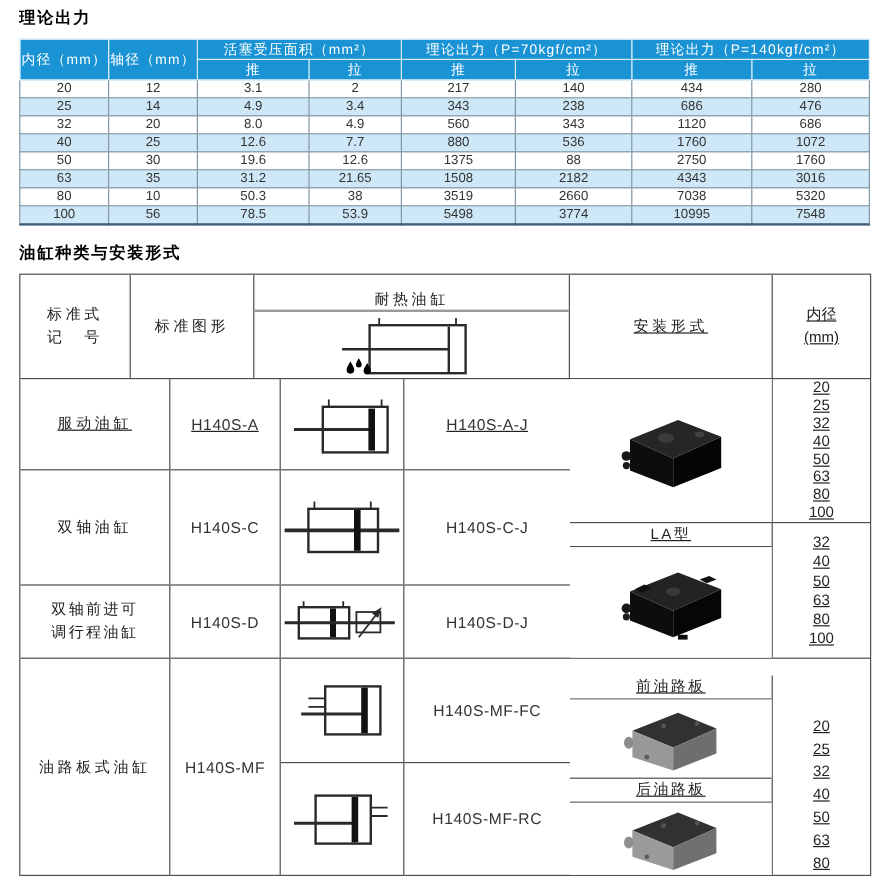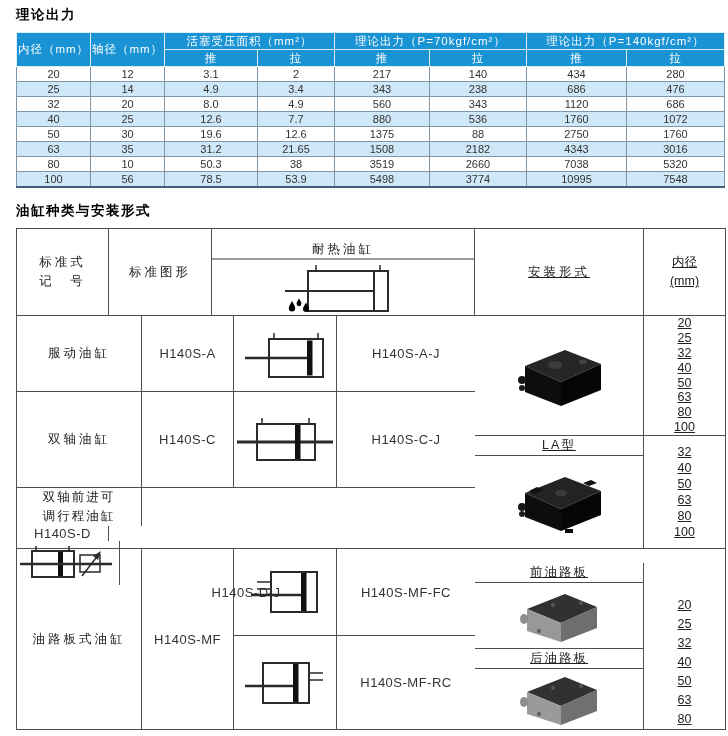"服动油缸" .r1 { text-decoration: none -> underline }
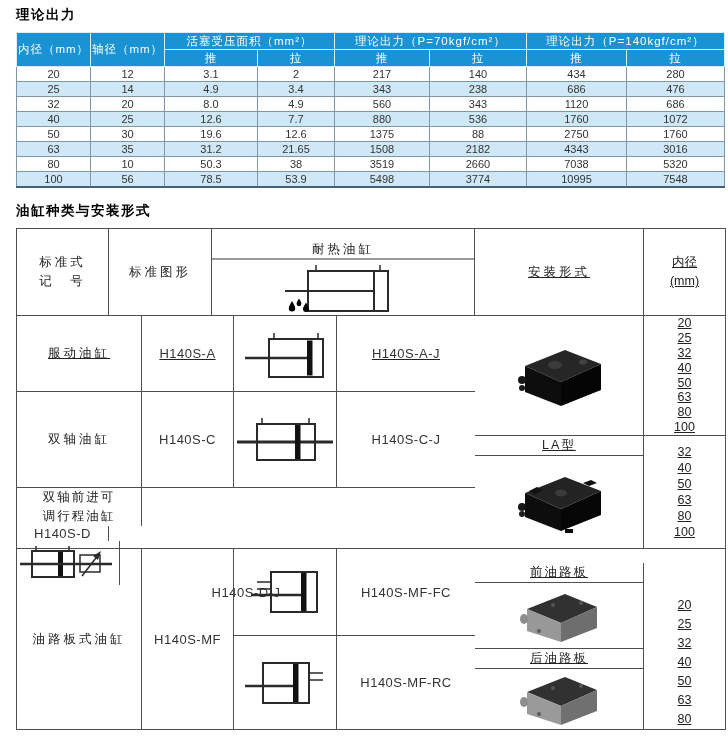"双轴前进可" .r3 { flex-direction: column -> none }
